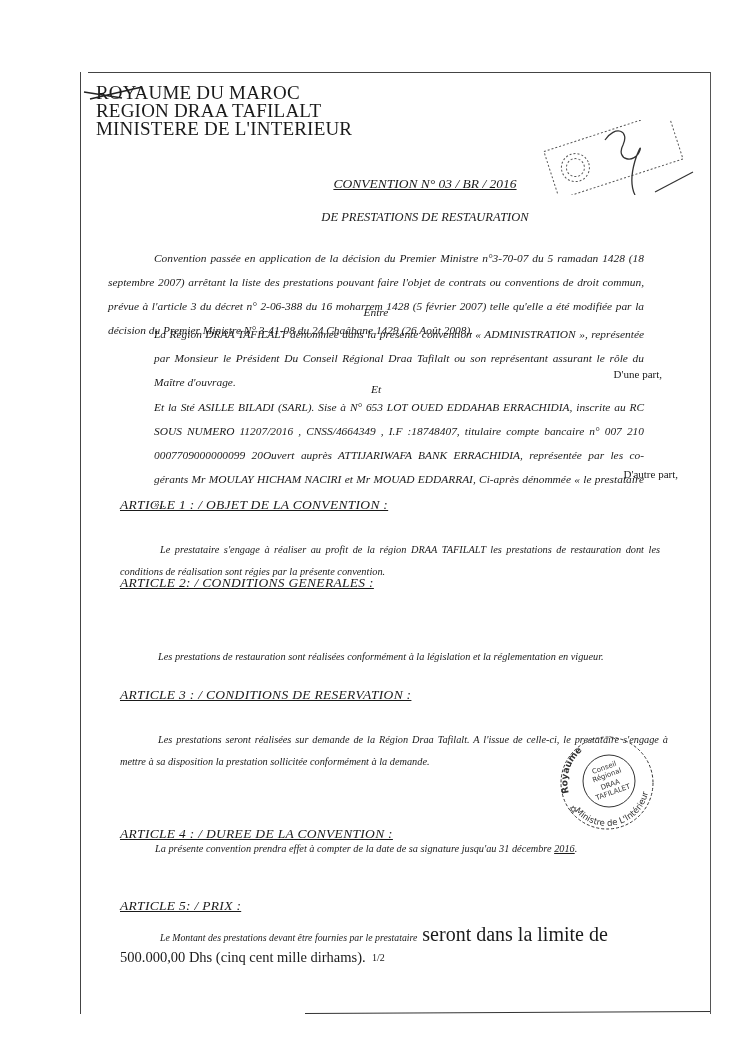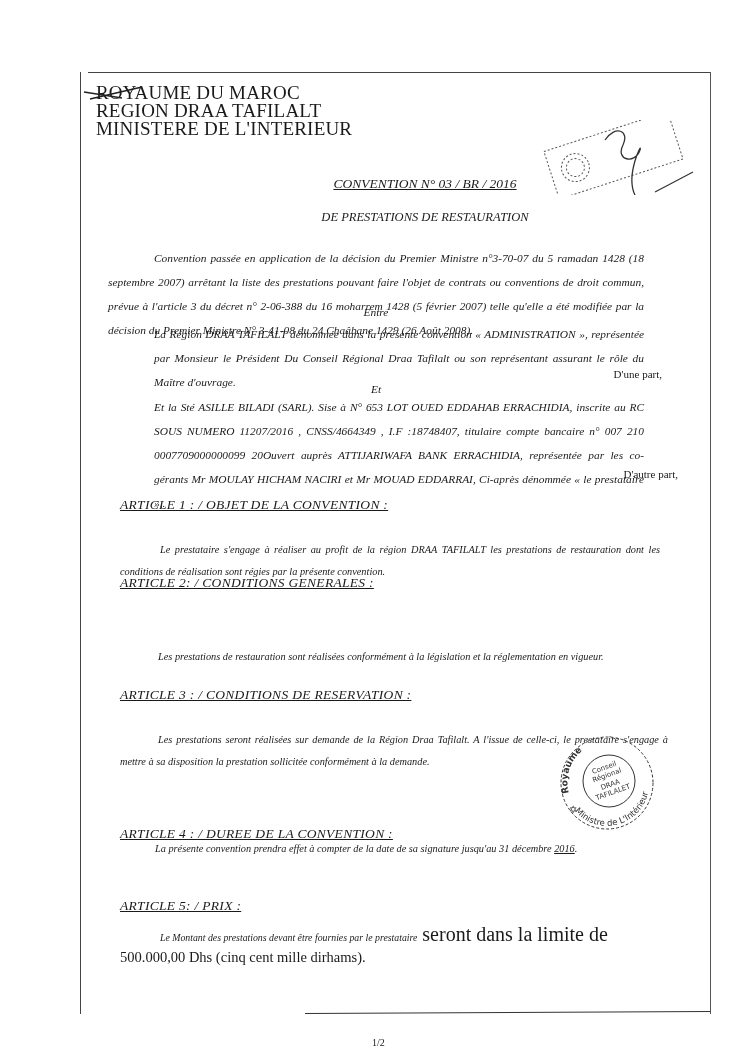"1/2" .page-num { top: 1037px -> 952px }
